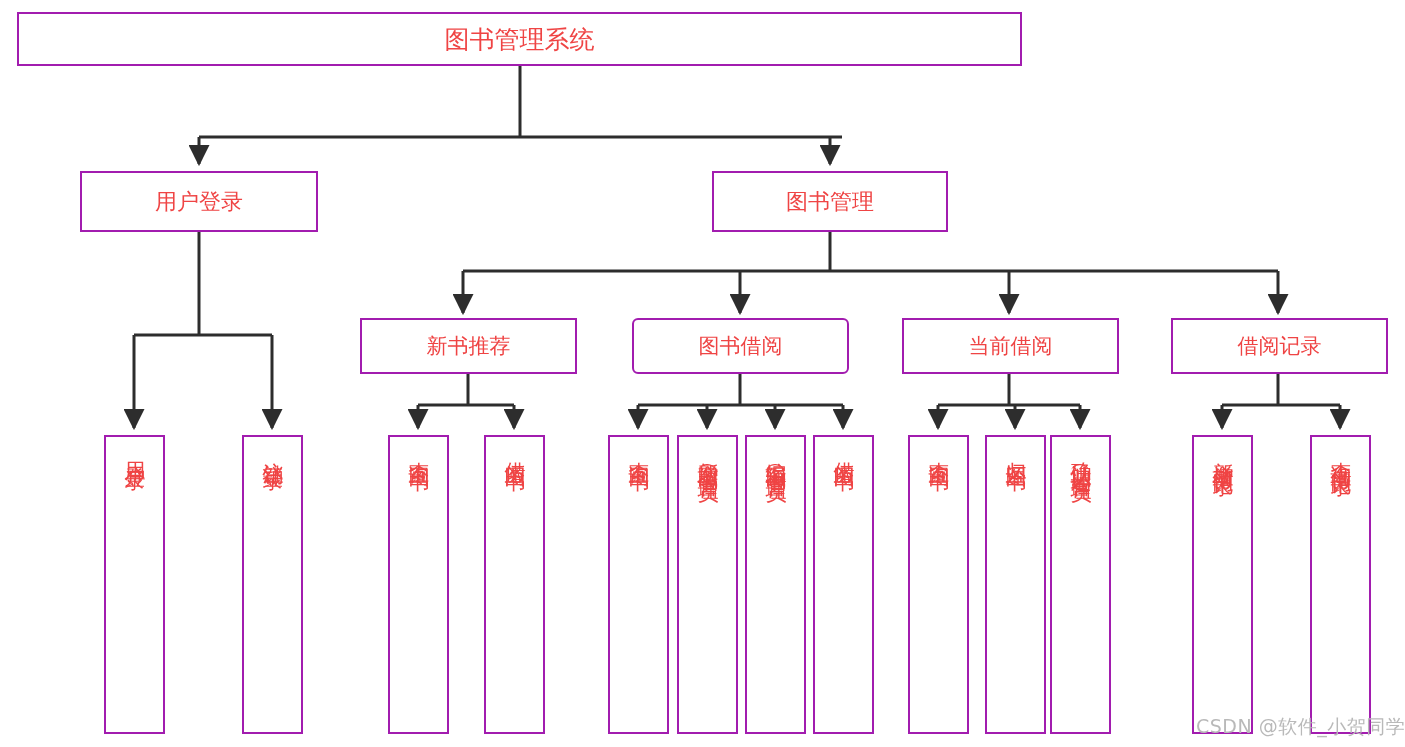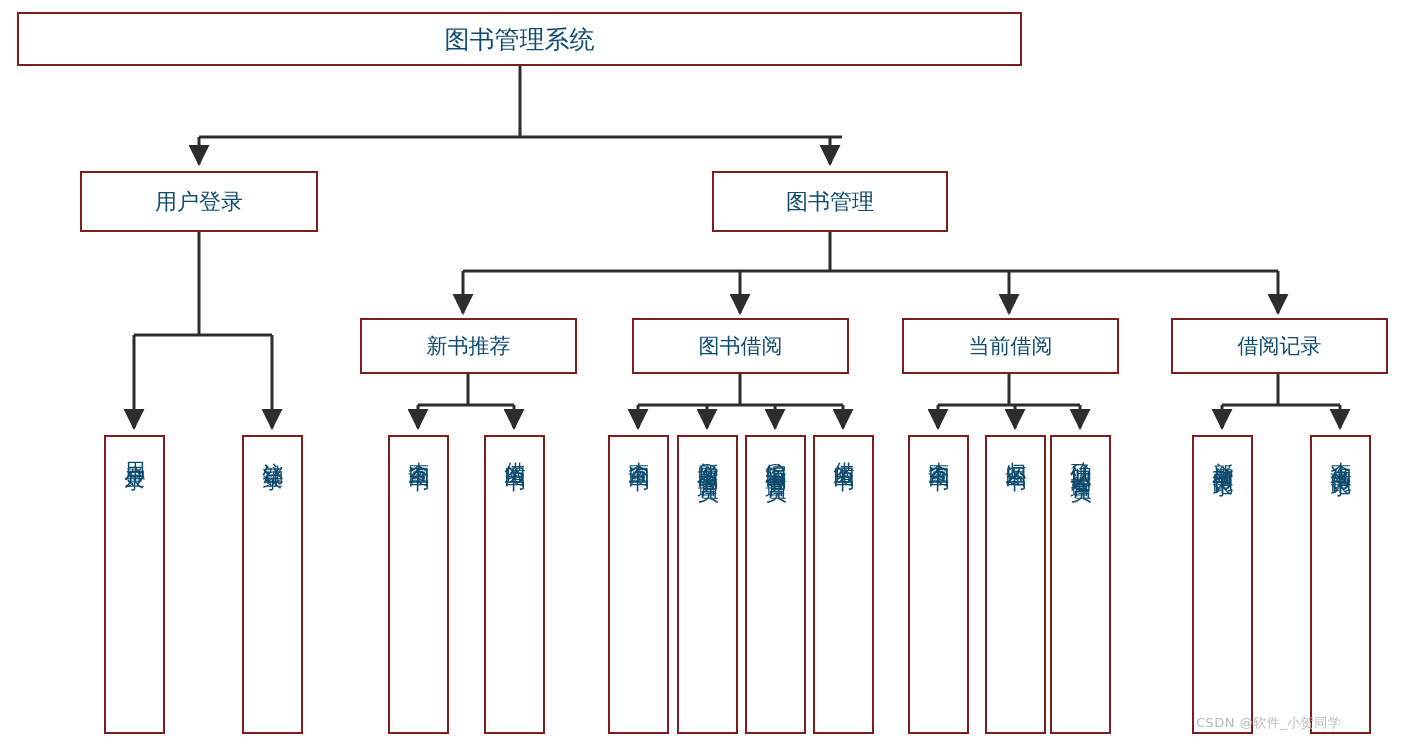"图书管理系统" .node { border: 2px solid #7f1d1d -> 2px solid #a21caf; color: #0c4a6e -> #ef4444 }
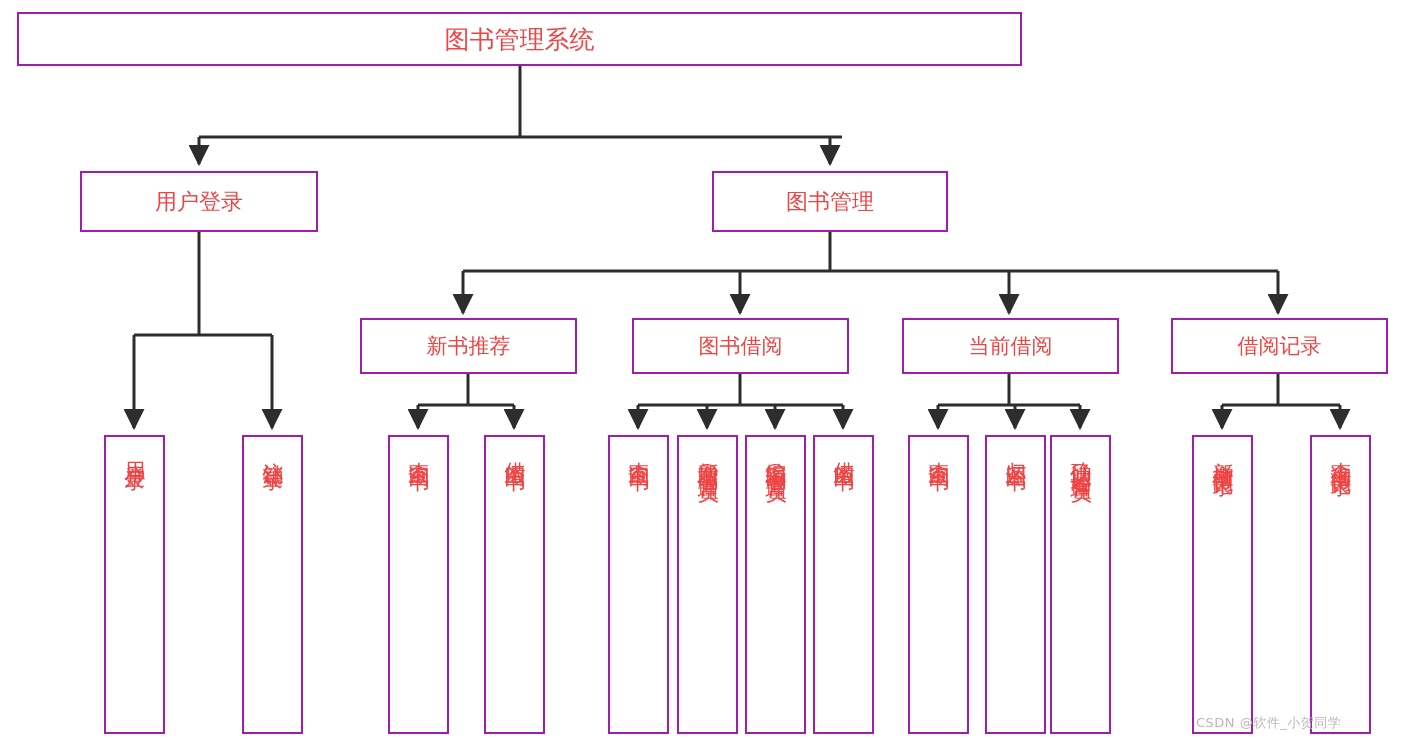"图书借阅" div.node { border-radius: none -> 6px }
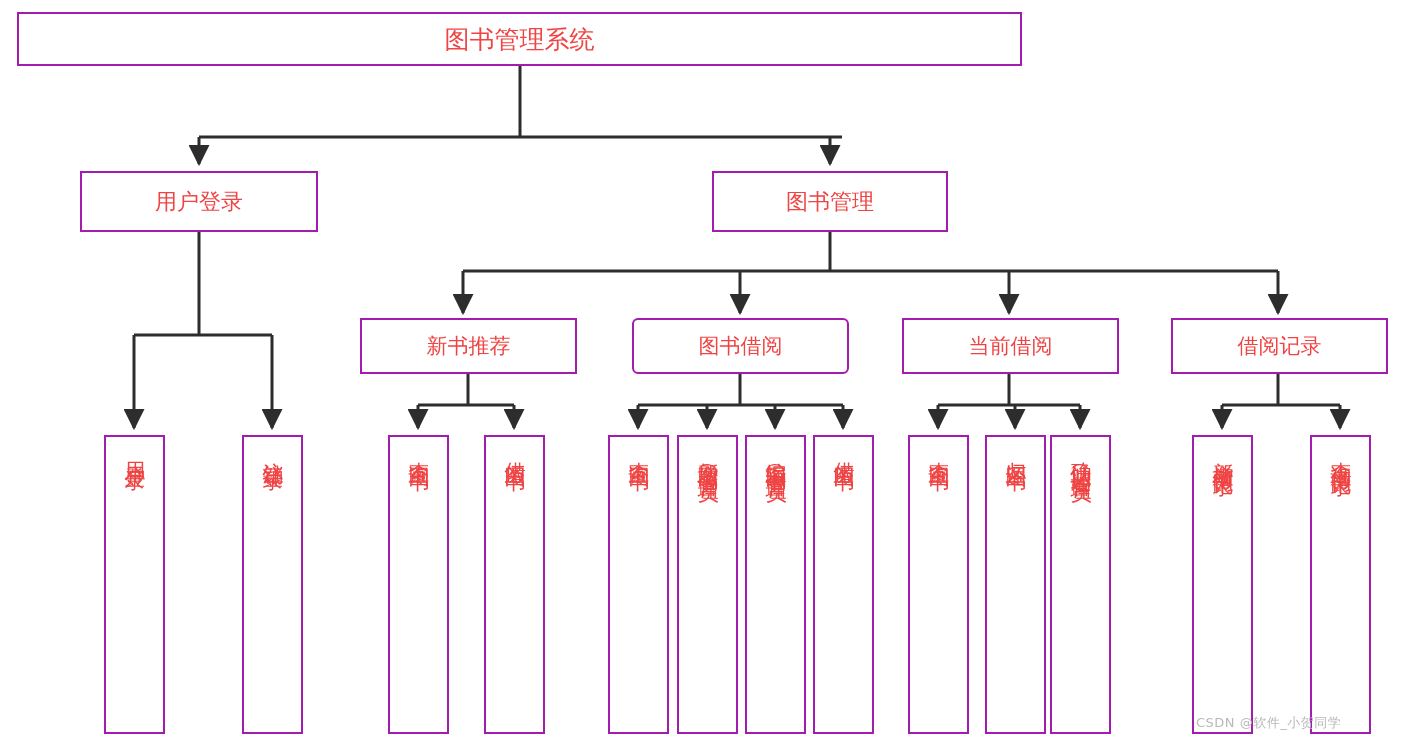"CSDN @软件_小贺同学" .watermark { font-size: 13px -> 19px }
